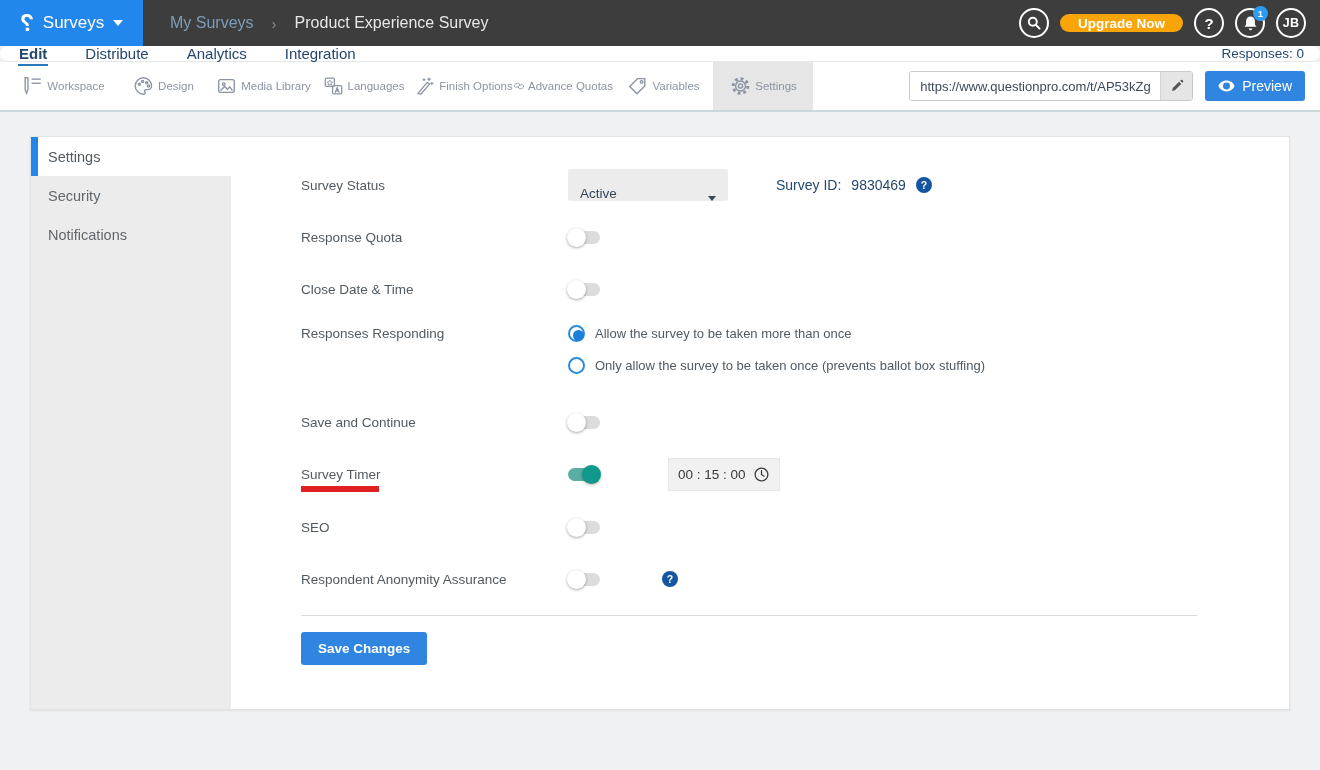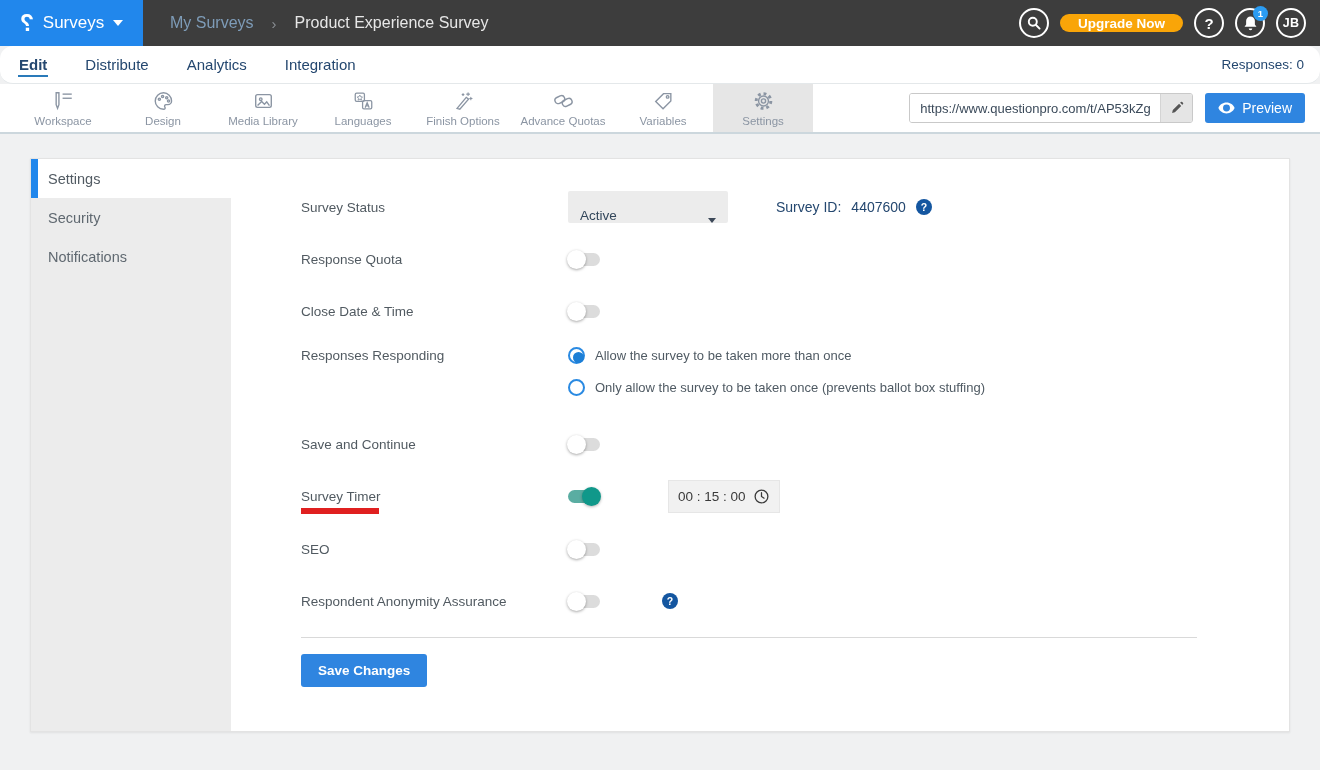"Edit" .tabbar { height: 38px -> 16px }
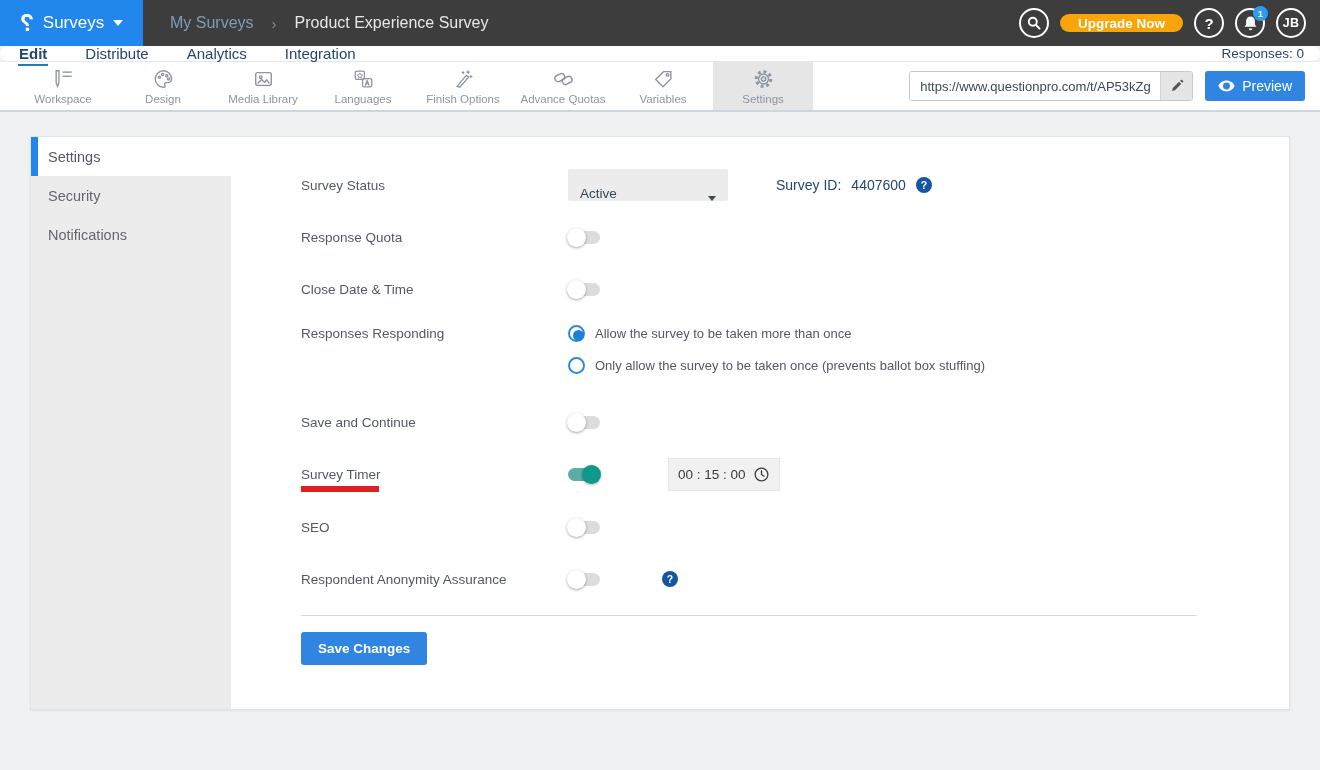"Workspace" .tool-item { flex-direction: column -> row }
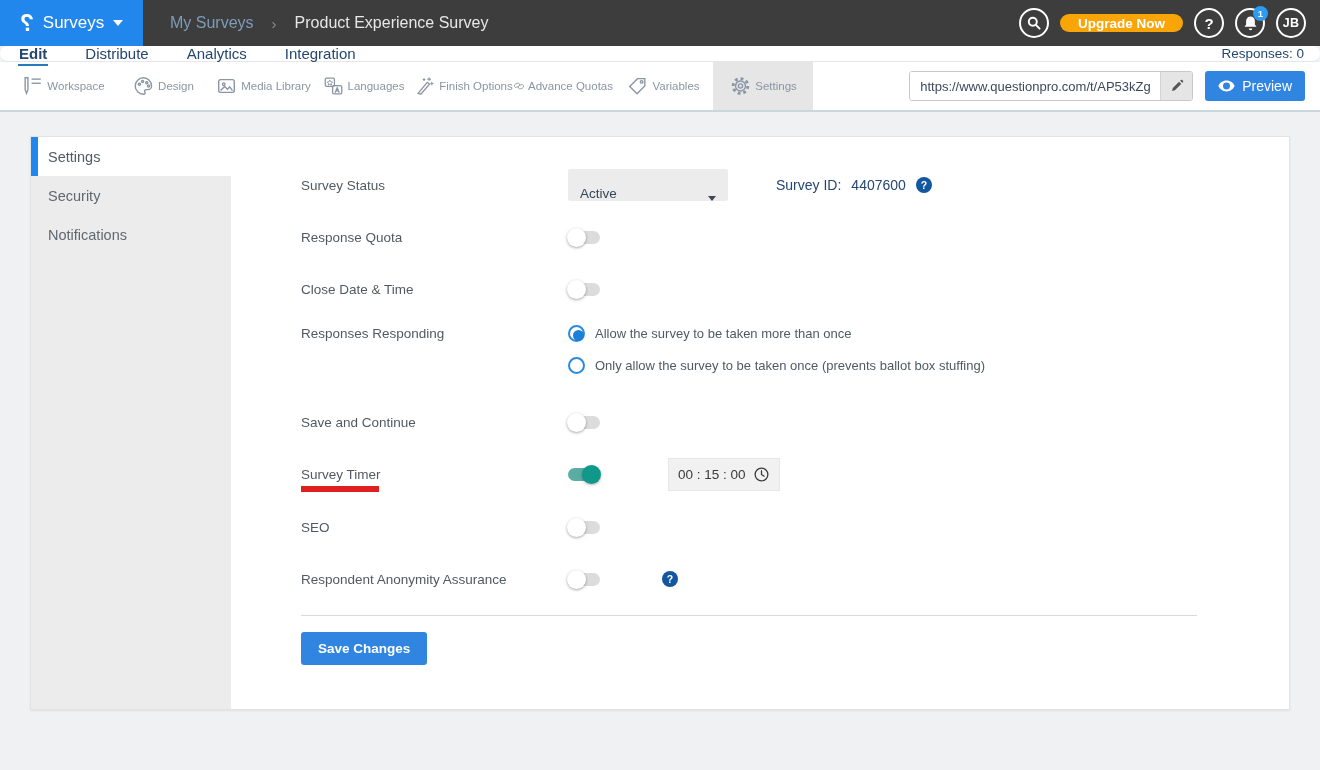"4407600" span { text: 4407600 -> 9830469 }
